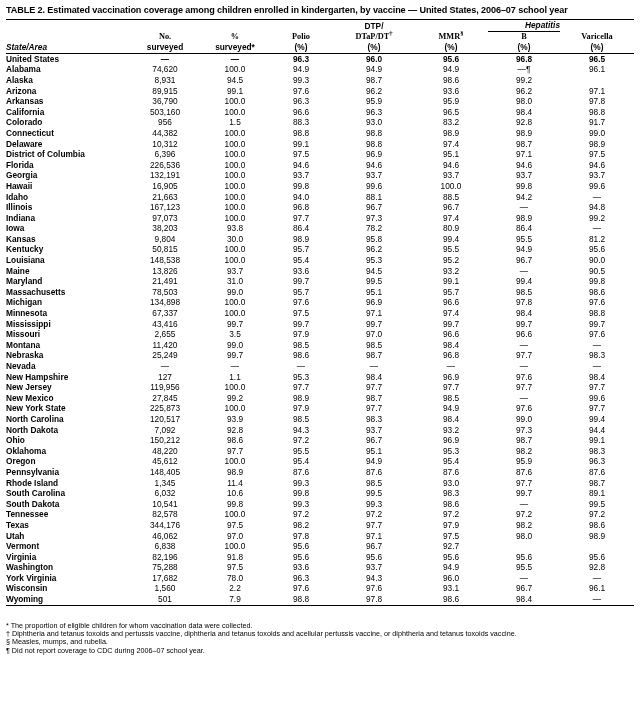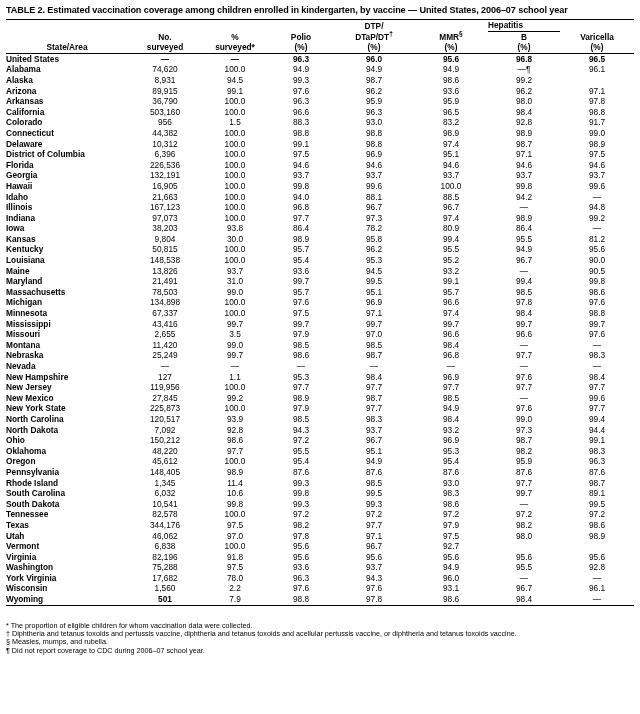"Hepatitis" .hepb-group { font-style: none -> italic; text-align: left -> right }
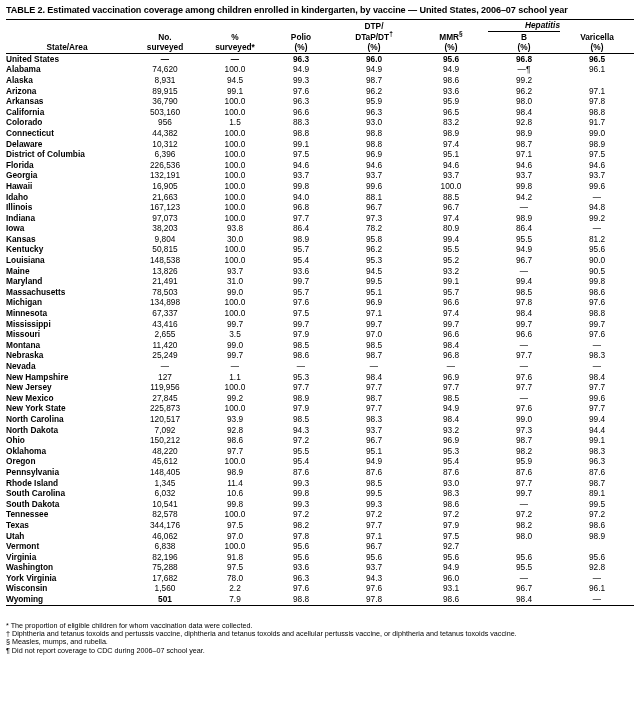"No." .hdr-row2 th { font-family: none -> Liberation Serif, serif }
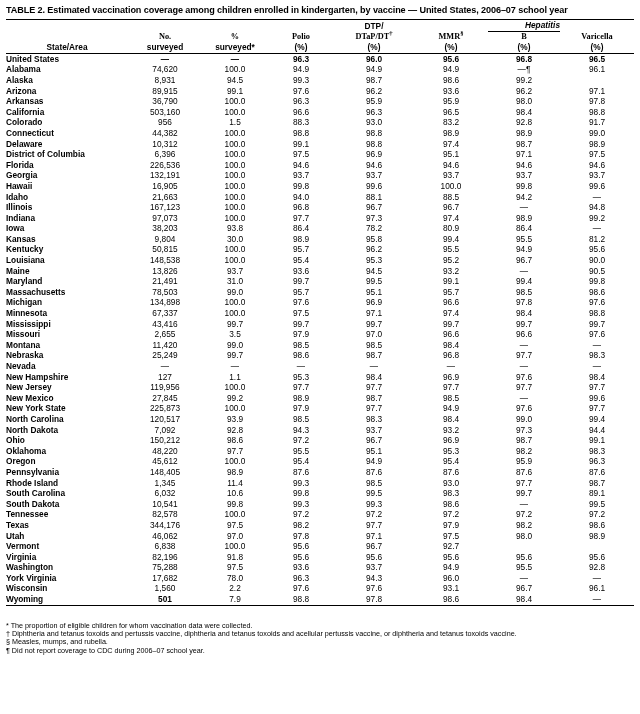"State/Area" .col-area { font-style: none -> italic; text-align: center -> left }
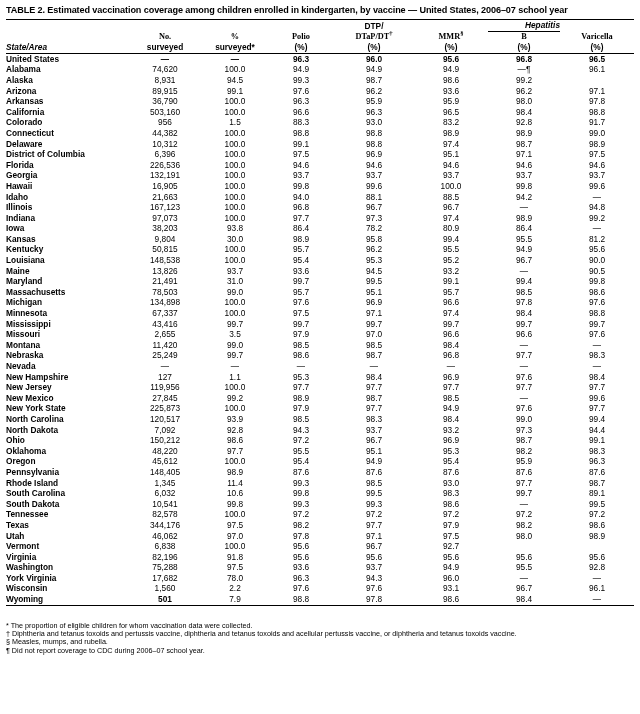"501" td.val { font-weight: bold -> none }
